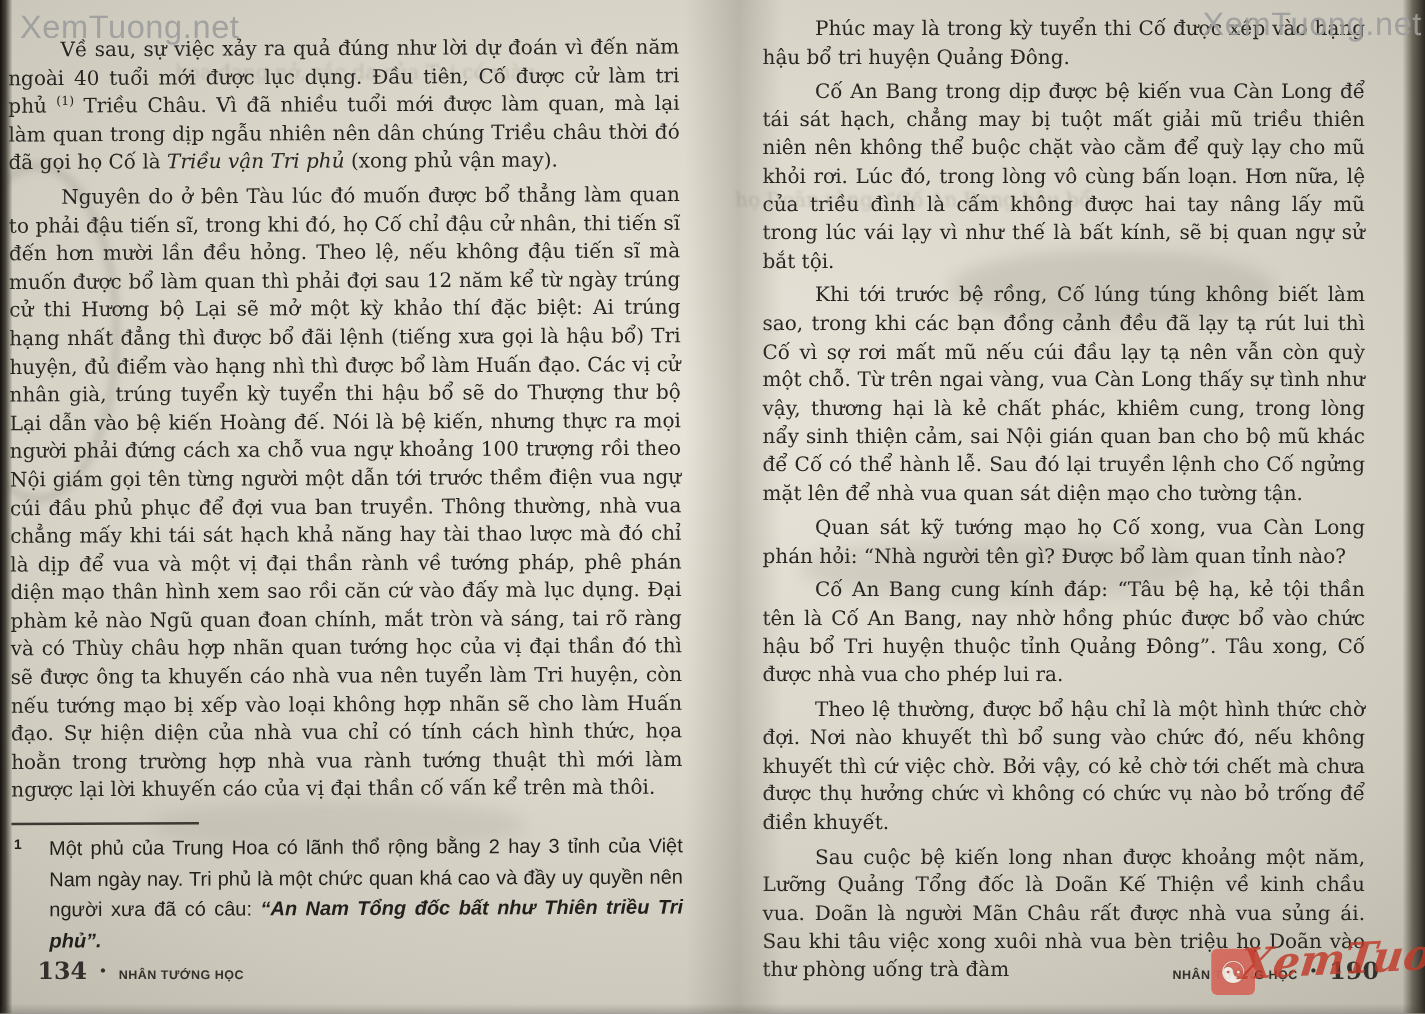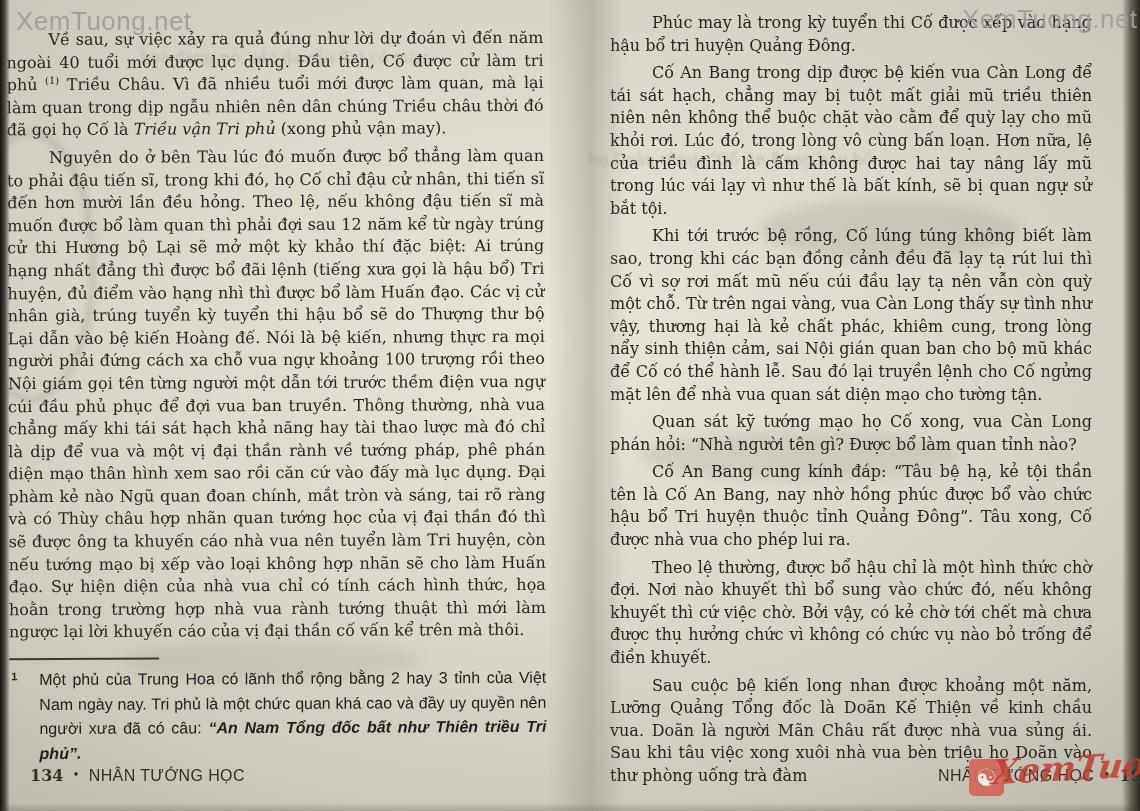"134" .footer .pagenum { font-size: 16px -> 19px }
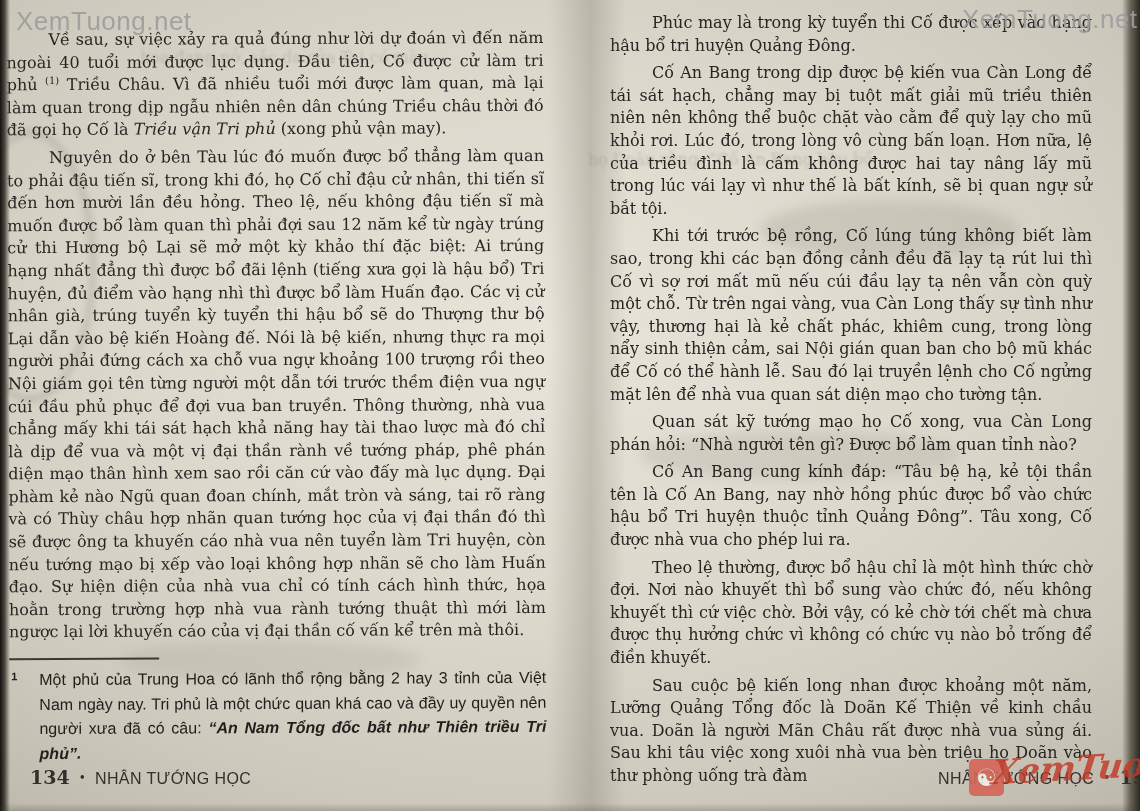"NHÂN TƯỚNG HỌC" .footer .booktitle { font-size: 16px -> 10px; font-weight: normal -> bold }
